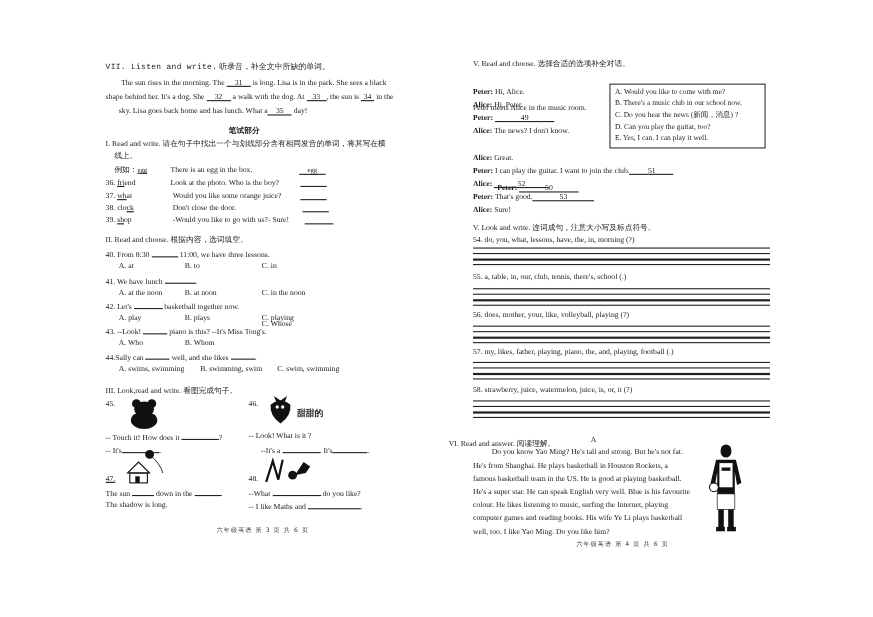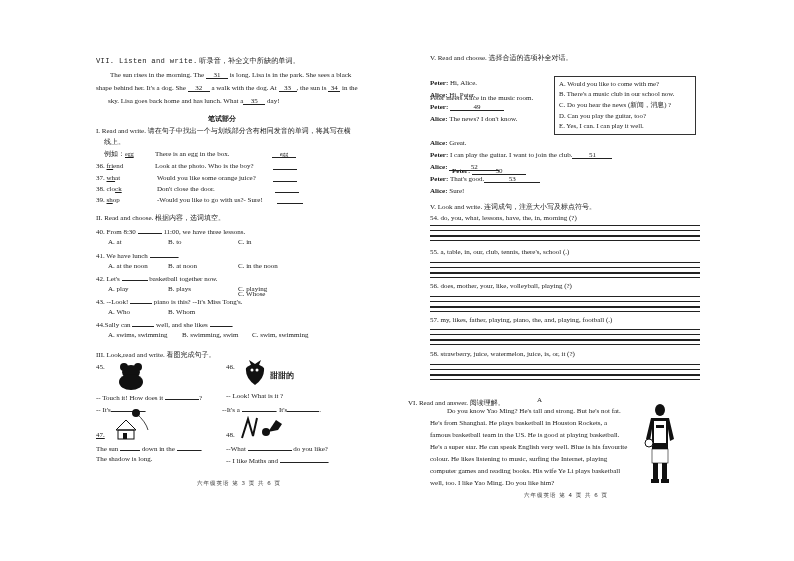"--It's a . It's ." div.abs { left: 222px -> 237px }
